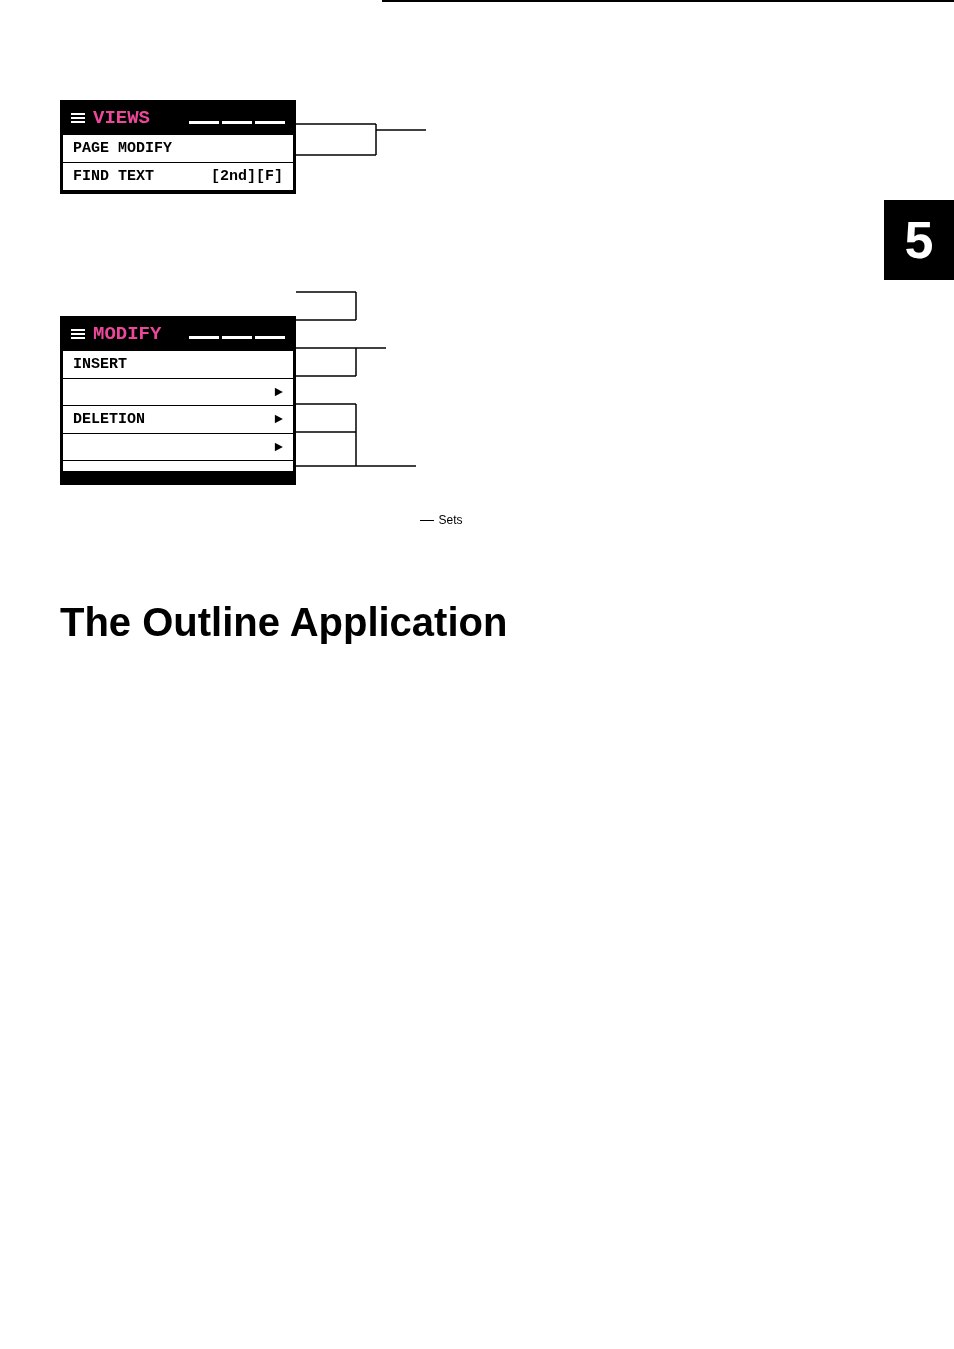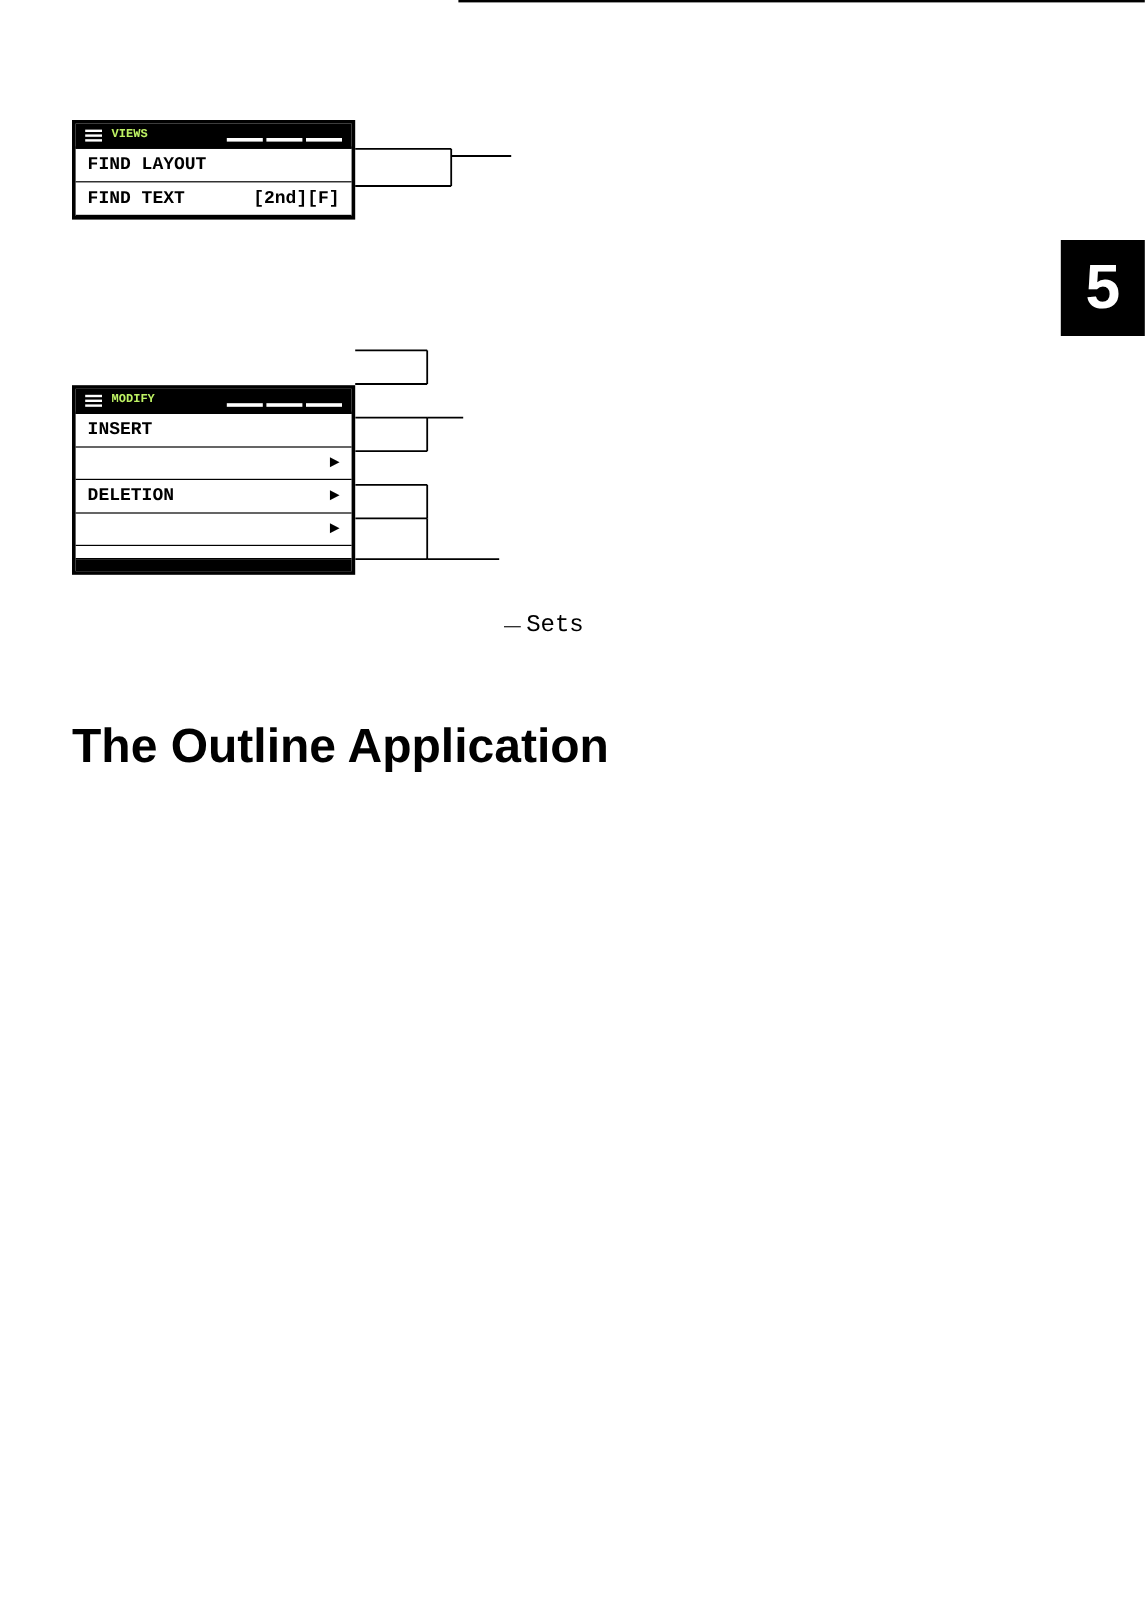"VIEWS" .menu-header { color: #bef264 -> #ec4899; font-size: 10px -> 19px }
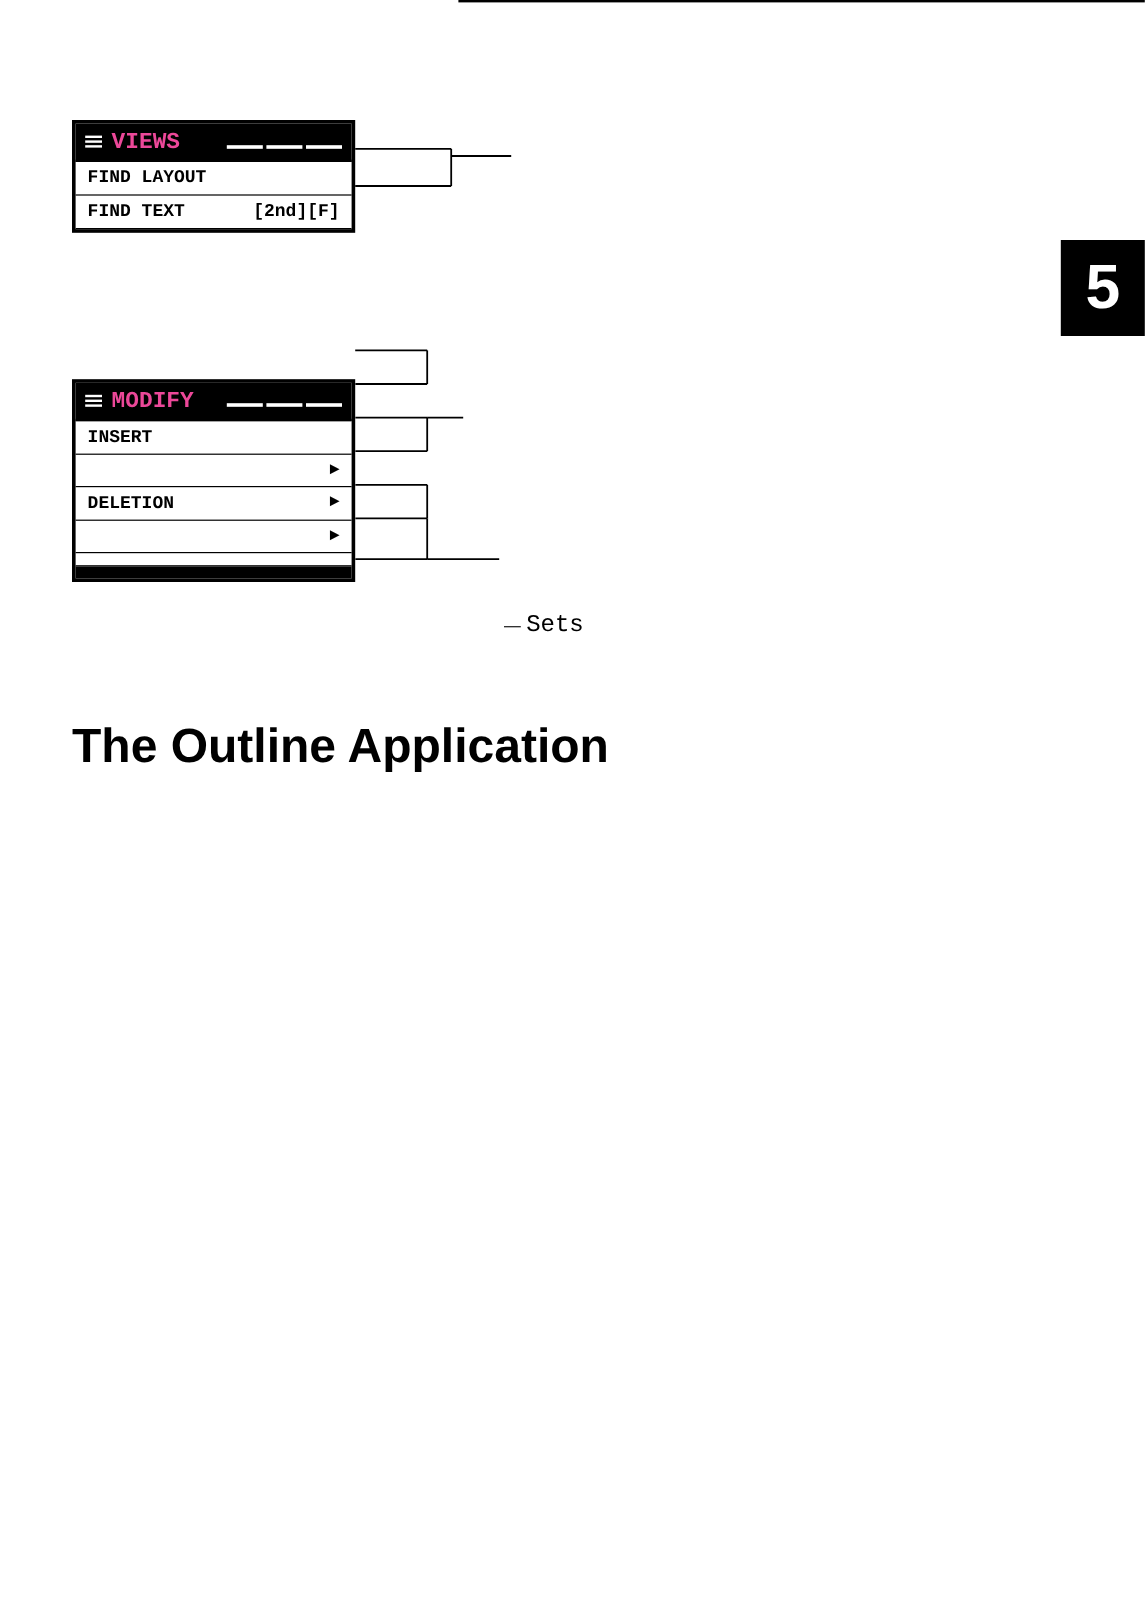"FIND LAYOUT" span { text: FIND LAYOUT -> PAGE MODIFY }
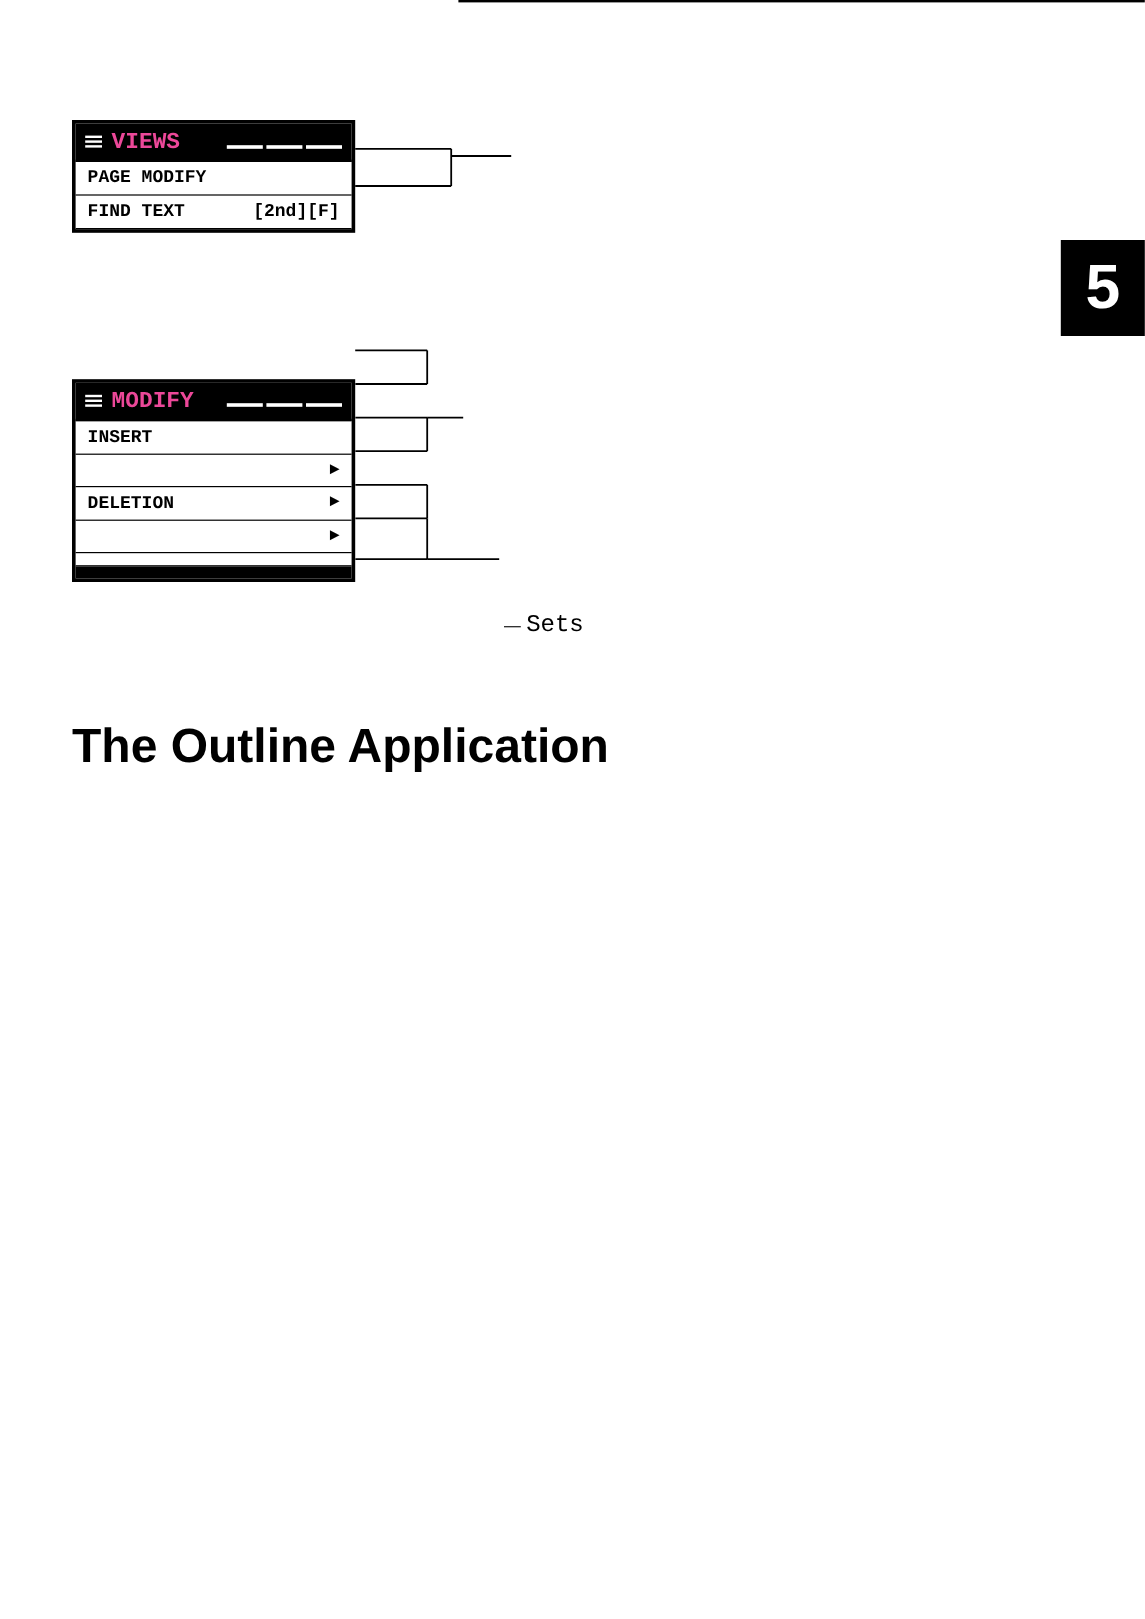"Sets" span { font-family: Liberation Mono, monospace -> Liberation Sans, sans-serif; font-size: 20px -> 12px }
